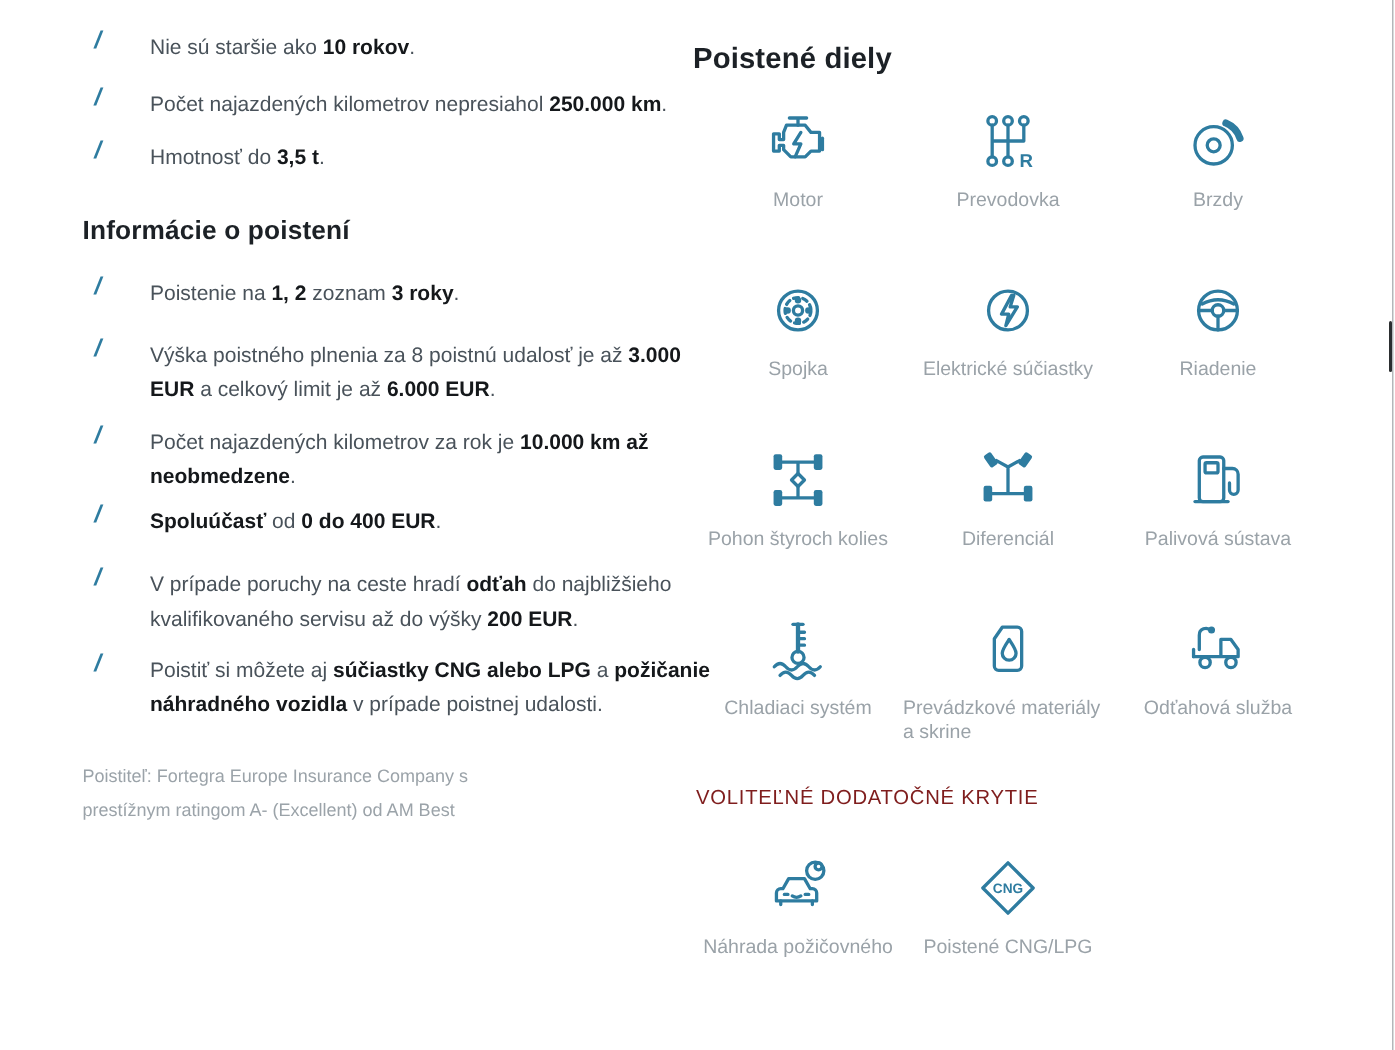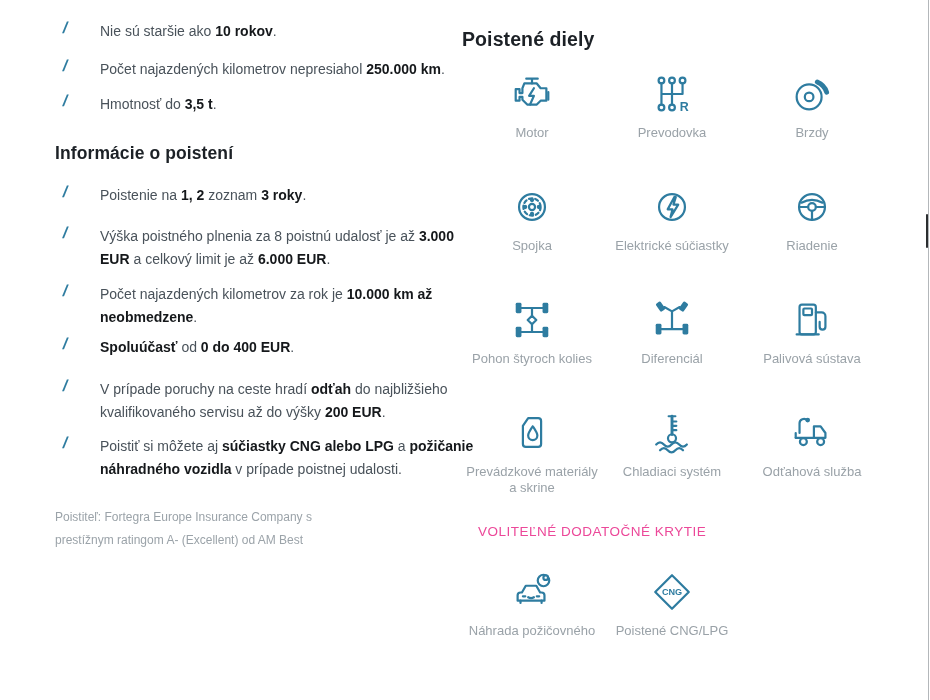"Motor" .plabel { text-align: center -> none }
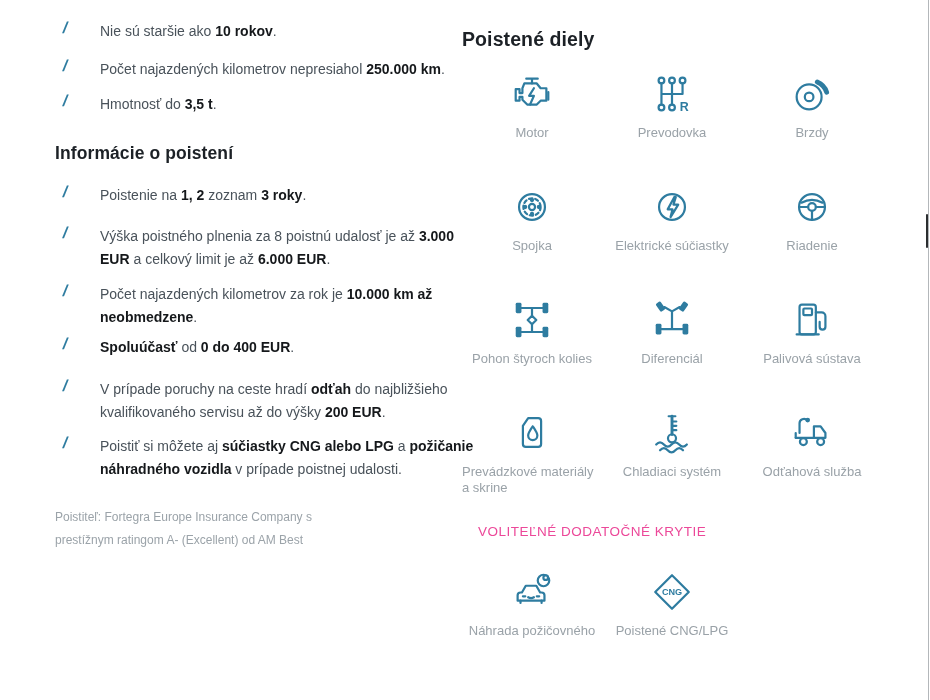"Prevádzkové materiály a skrine" div.part { order: before "Chladiaci systém" -> after "Chladiaci systém" }
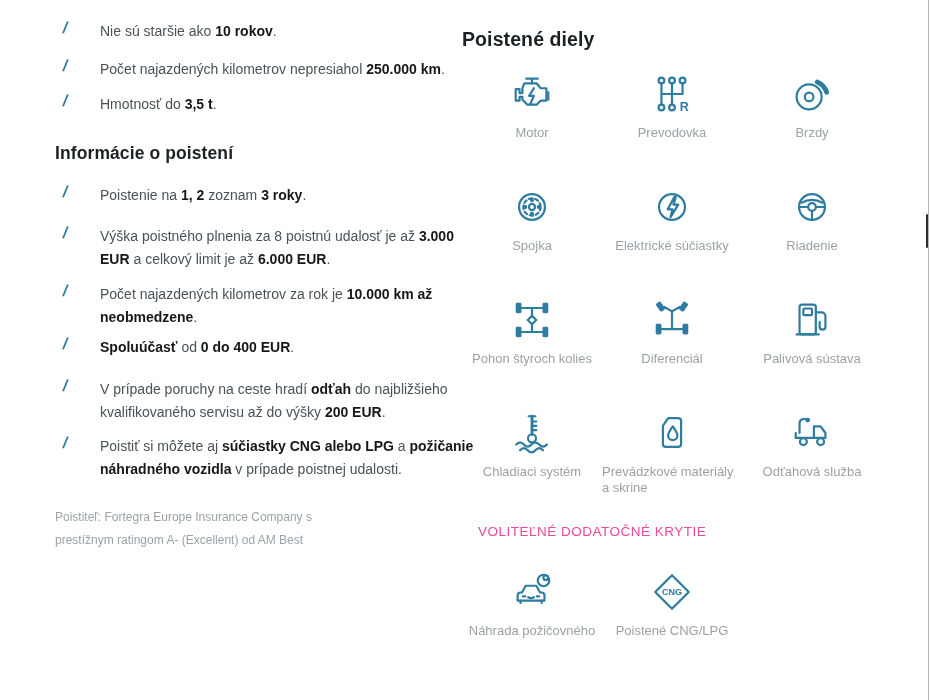"VOLITEĽNÉ DODATOČNÉ KRYTIE" .opt-heading { color: #ec4899 -> #7f1d1d; left: 16px -> 2px }
